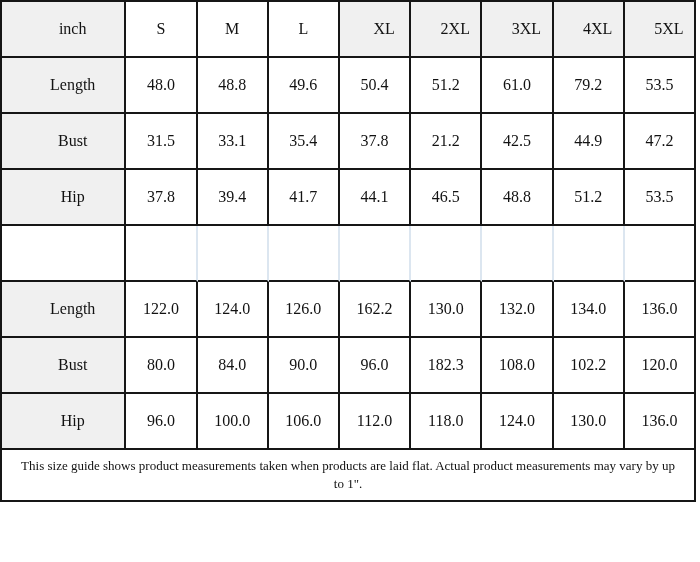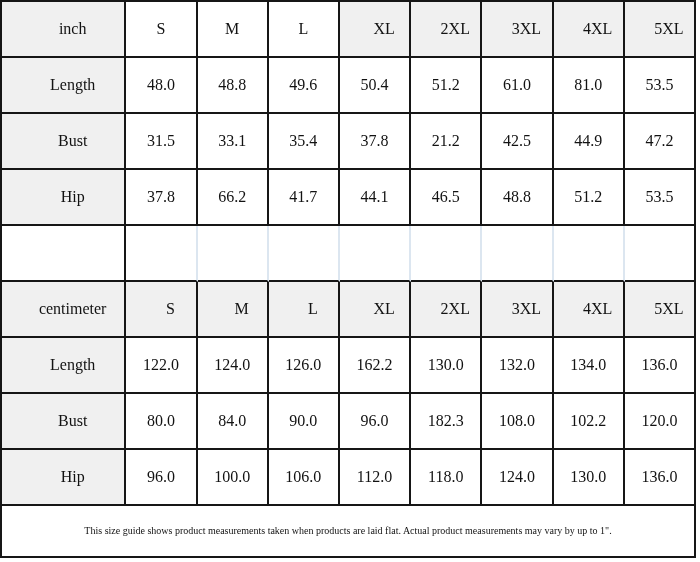"81.0" td { text: 81.0 -> 79.2 }
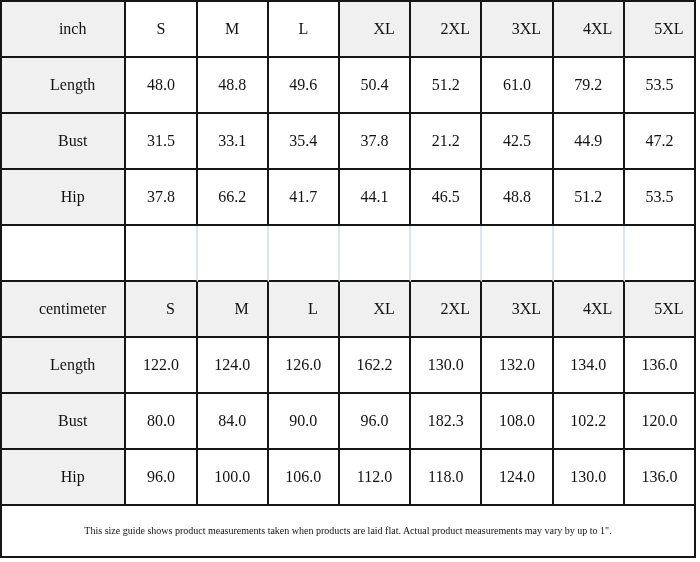"66.2" td { text: 66.2 -> 39.4 }
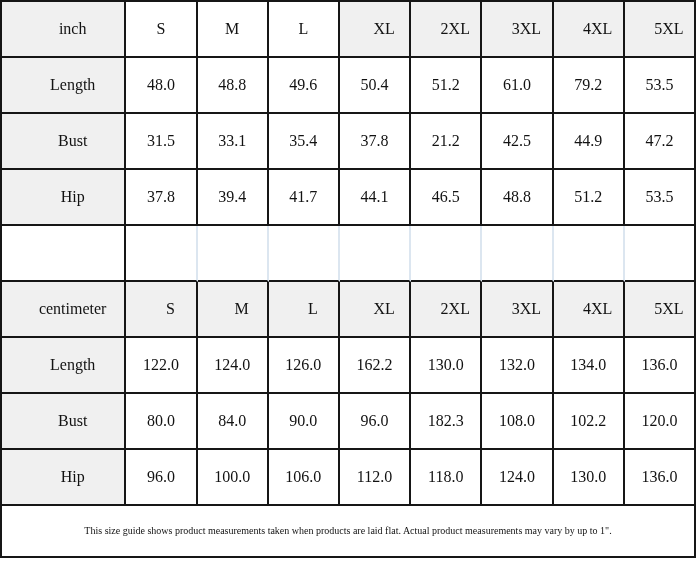"centimeter" tr { html: <tr> <td>centimeter</td> <td>S</td> <td>M</td> <td>L</td> <td>XL</td> <td>2XL</td> <td>3XL</td> <td>4XL</td> <td>5XL</td> </tr> -> none }
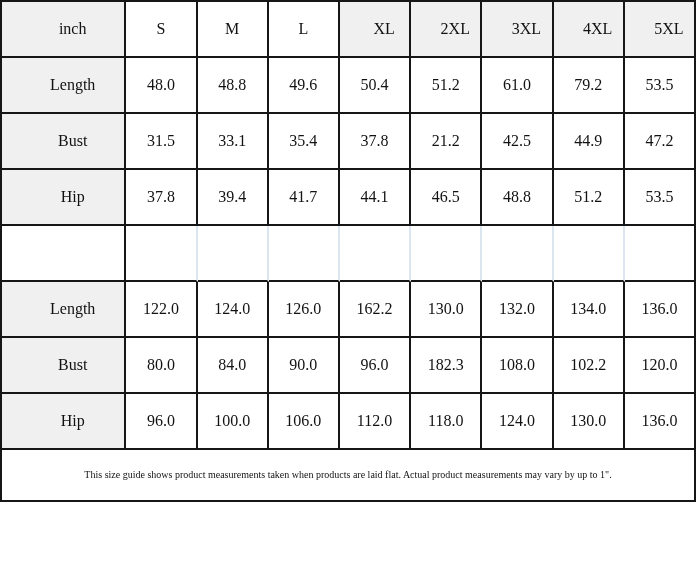"This size guide shows product" tr.note-row td { font-size: 10px -> 13px }
